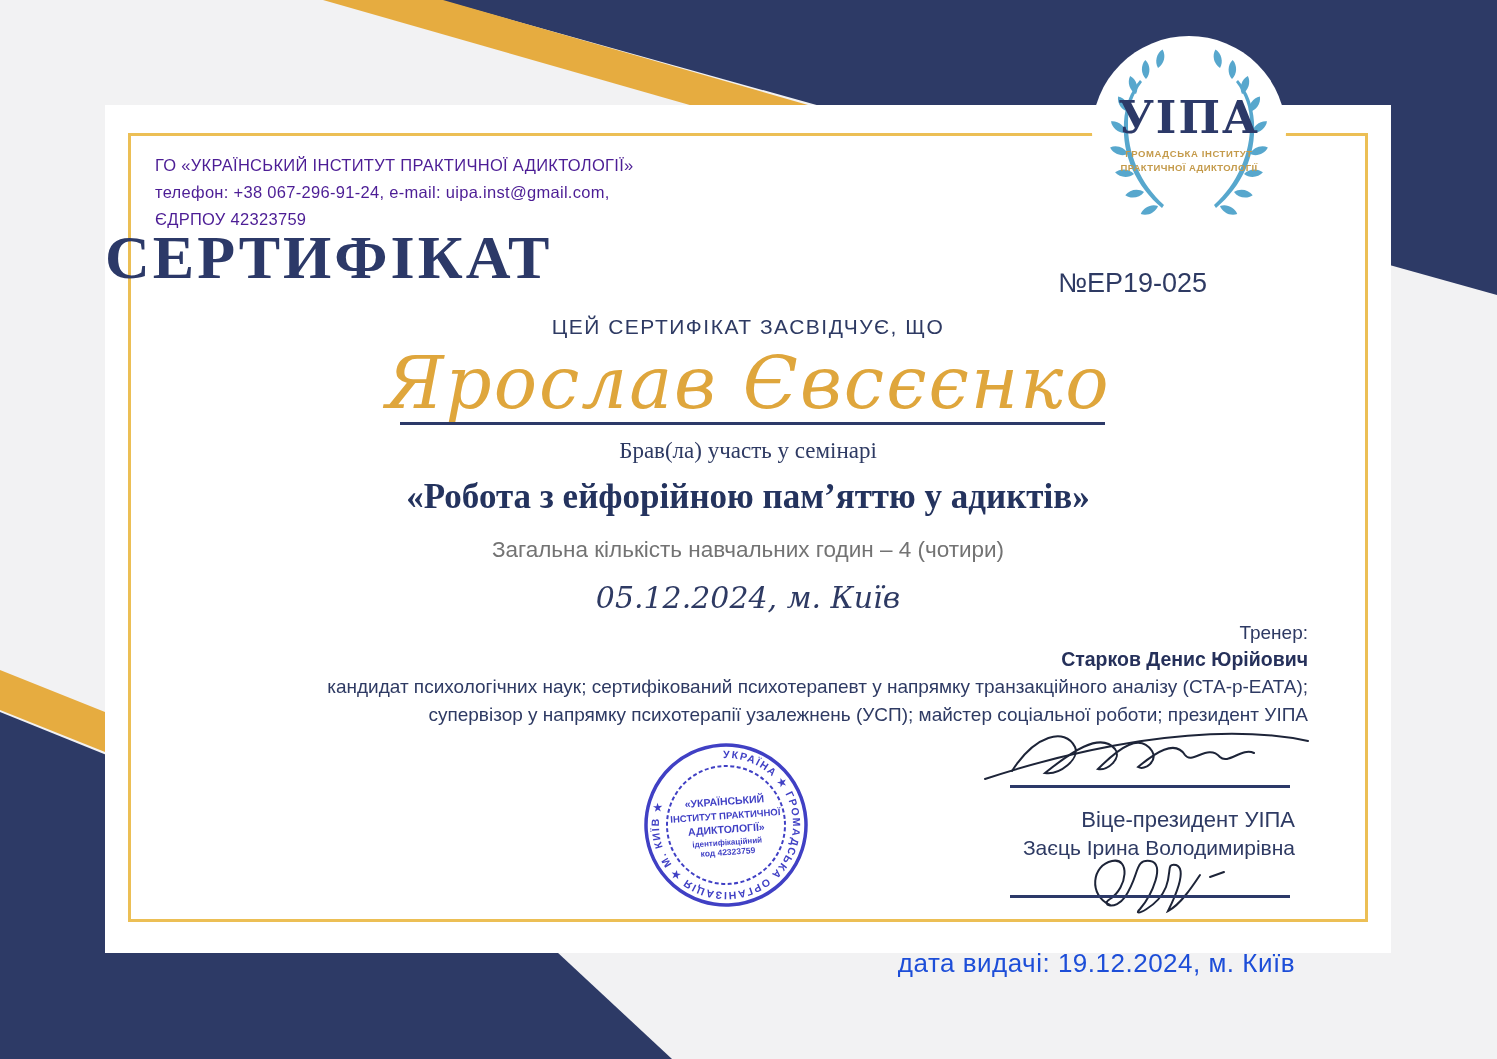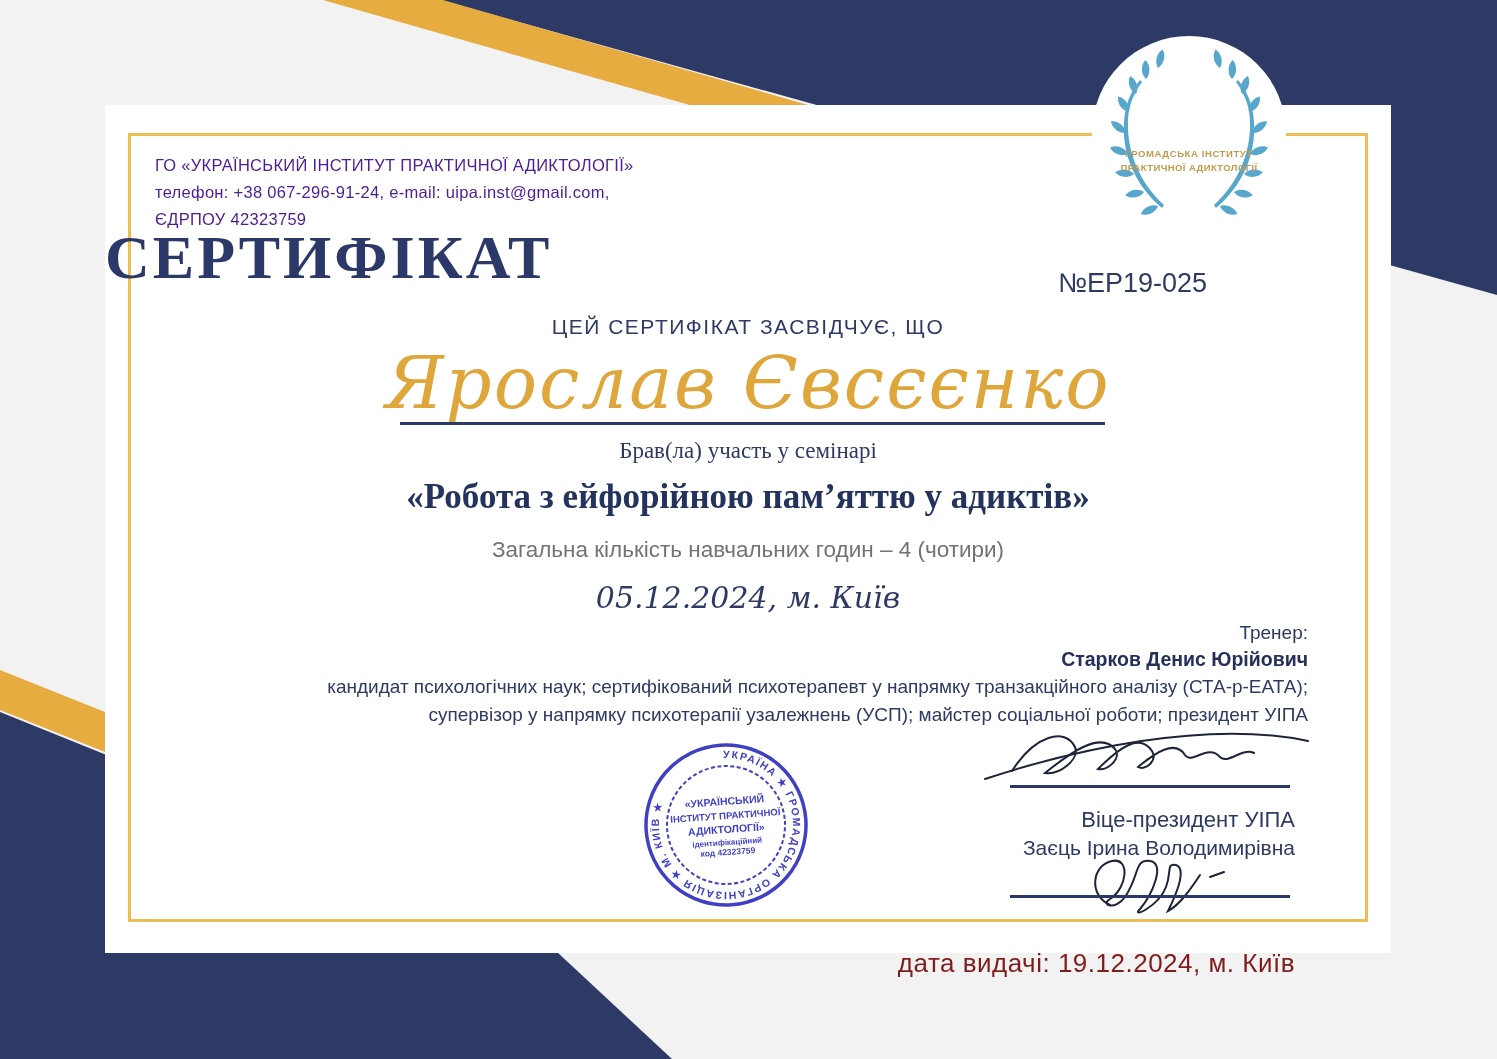"УІПА" div.logo-abbr { html: none -> <div>УІПА</div> }
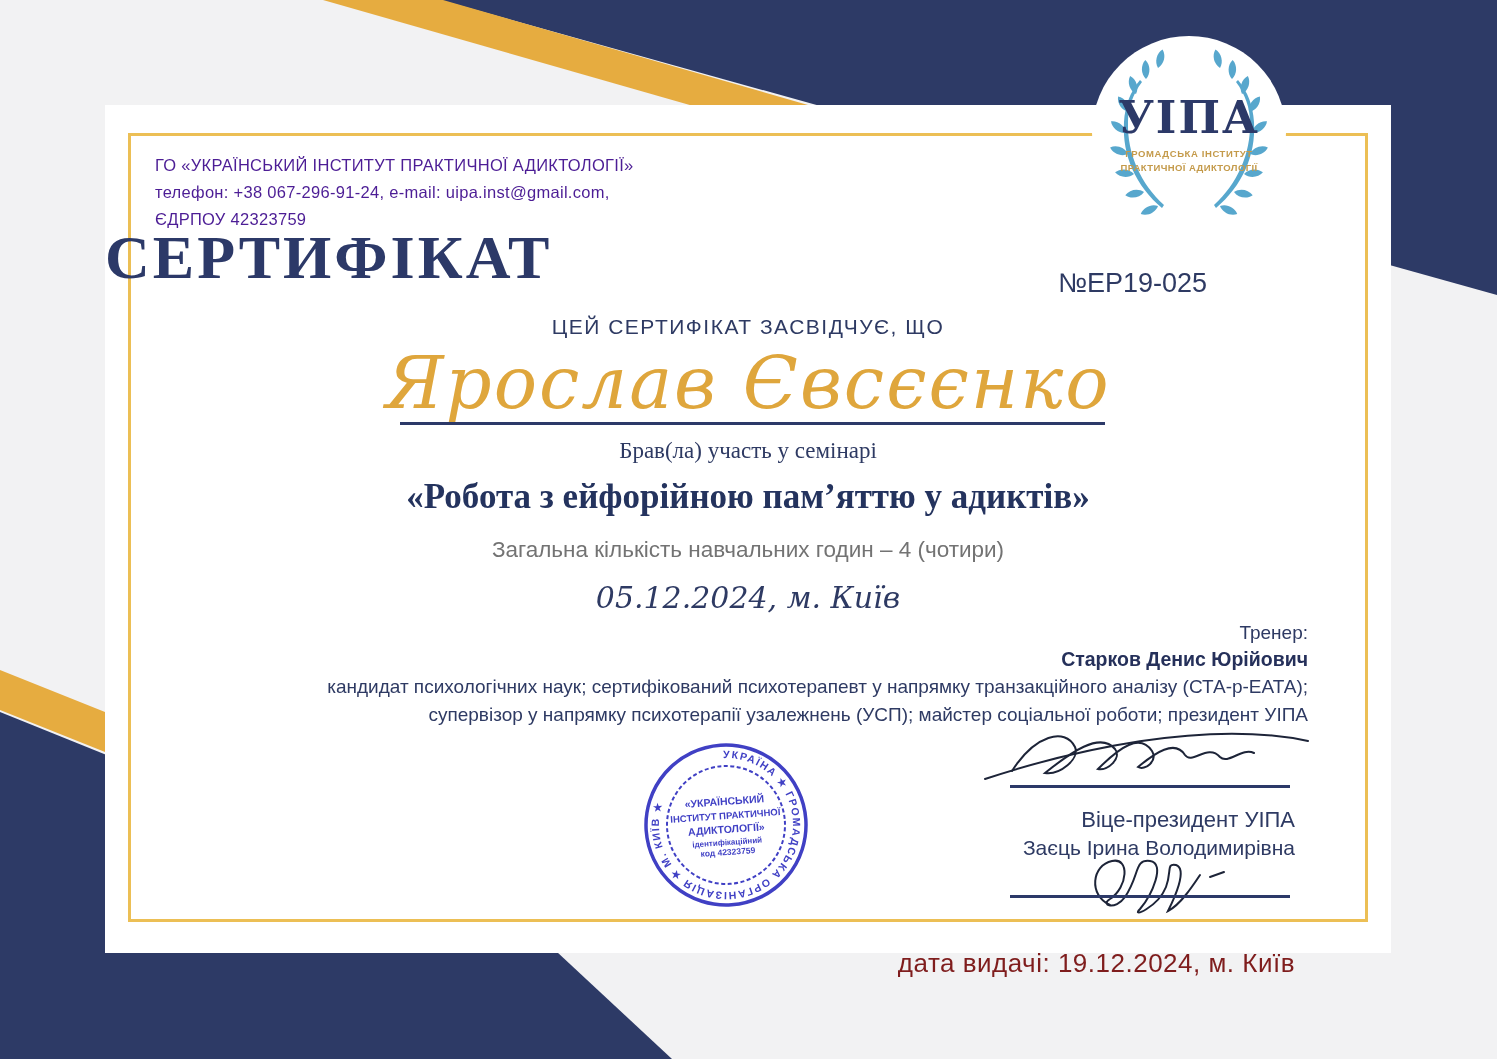"дата видачі: 19.12.2024, м. Київ" .footer-date { color: #7f1d1d -> #1d4ed8 }
